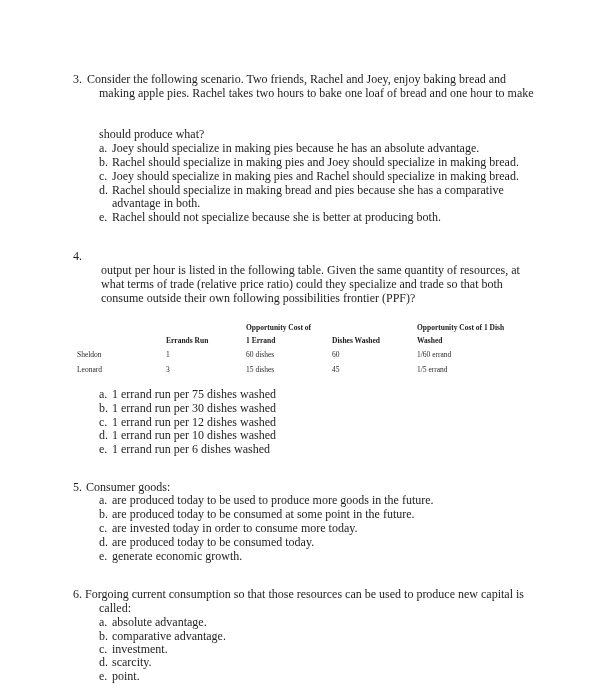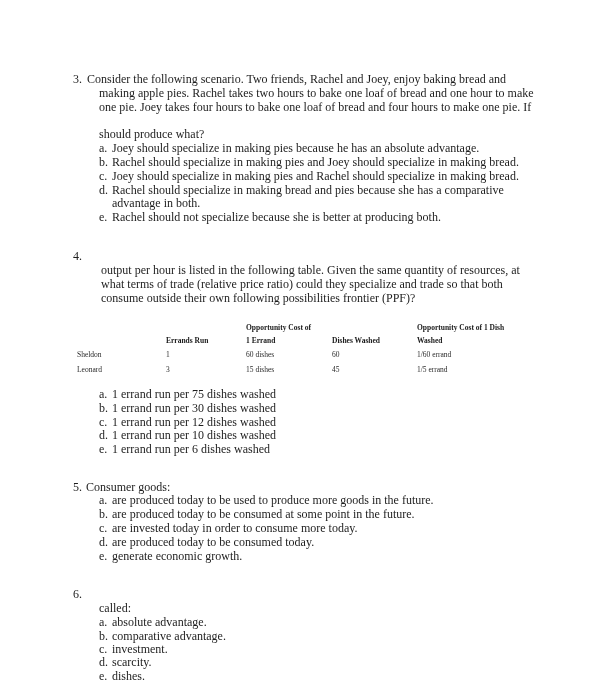"one pie. Joey takes four" span.l { html: <span>one pie. Joey takes four hours to bake one loaf of bread and four hours to make one pie. If</span> -> none }
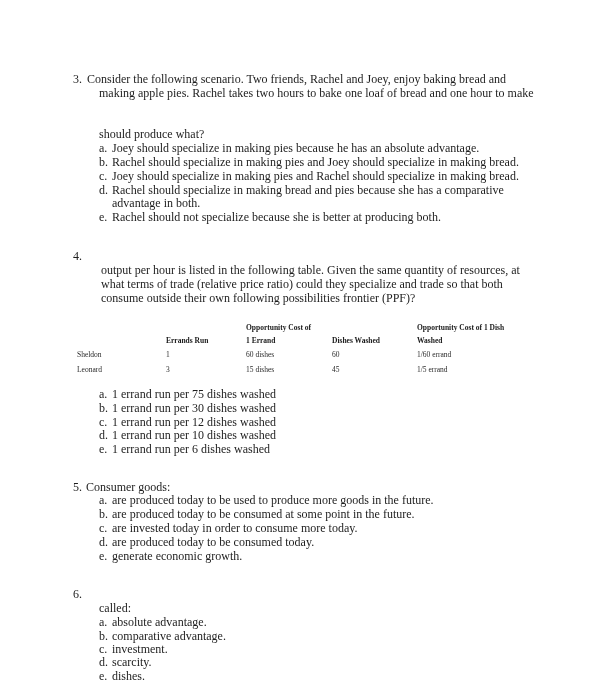"Forgoing current consumption so that" span.l { html: none -> <span>Forgoing current consumption so that those resources can be used to produce new capital is</span> }
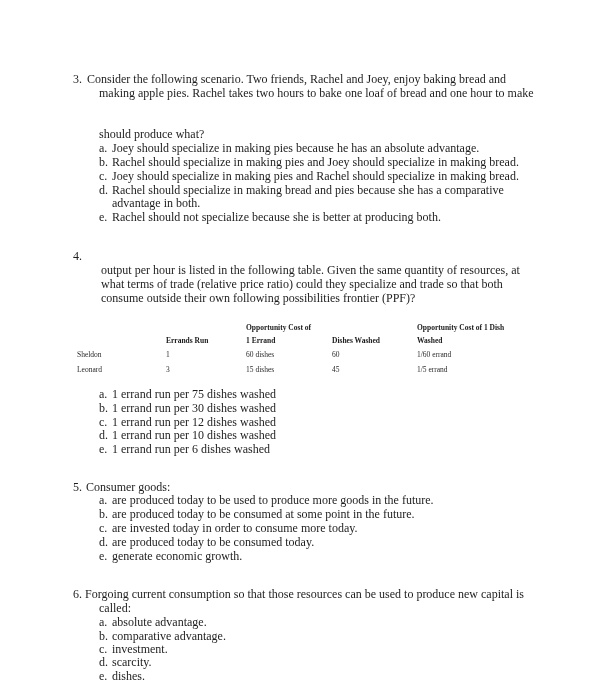"dishes." span.l { text: dishes -> point }
